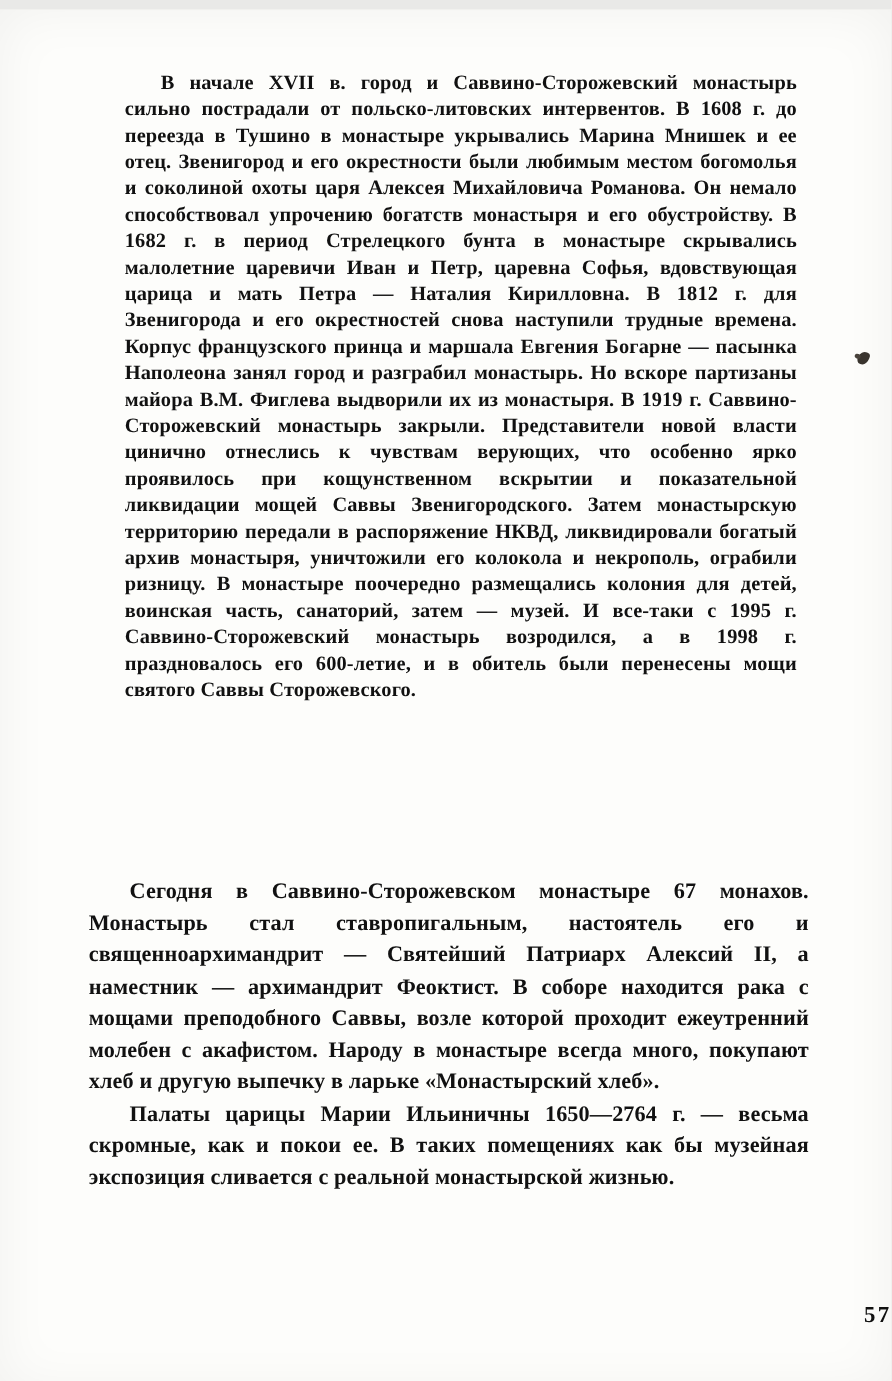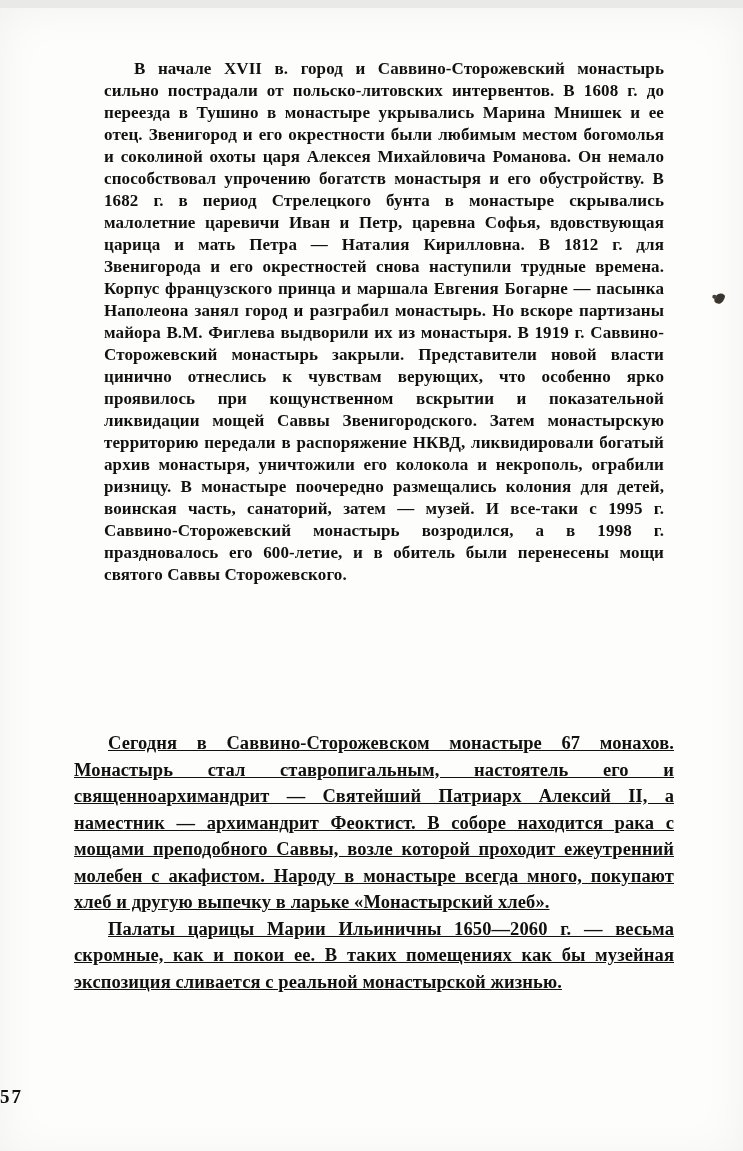"Сегодня в Саввино-Сторожевском монастыре" .body-block p { text-decoration: underline -> none }
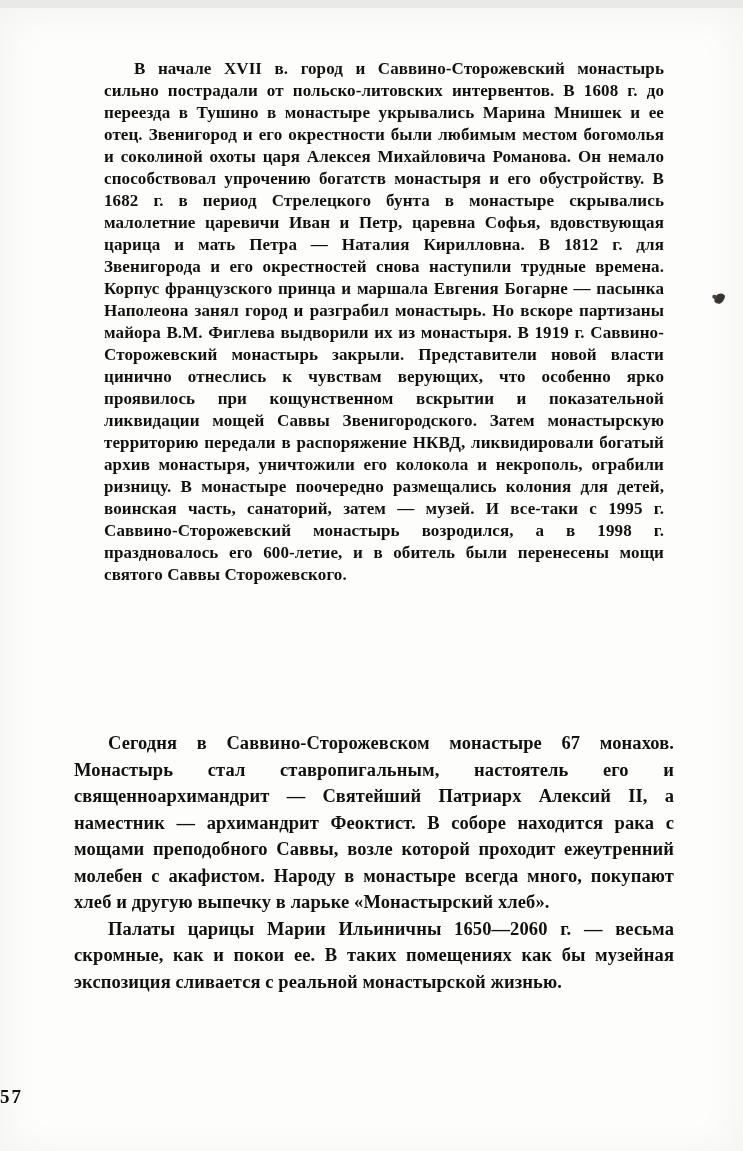"Палаты царицы Марии Ильиничны 1650—2060" p { text: 2060 -> 2764 }
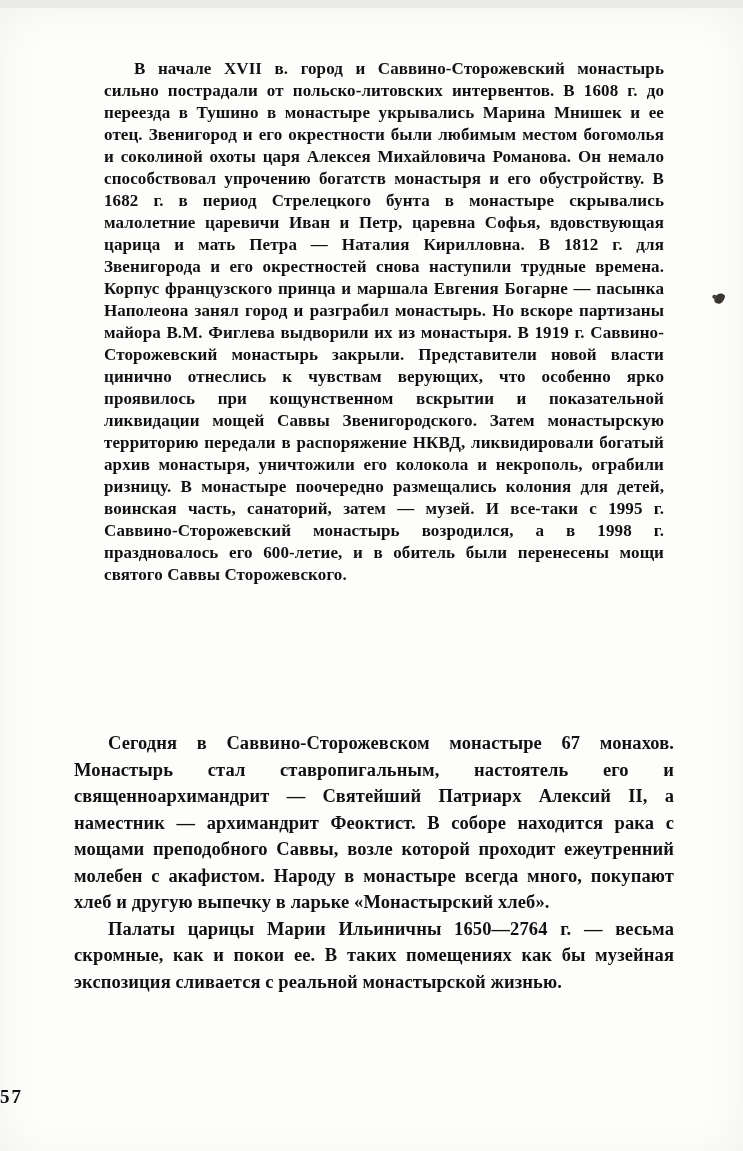"57" .page-number { text-align: left -> right }
